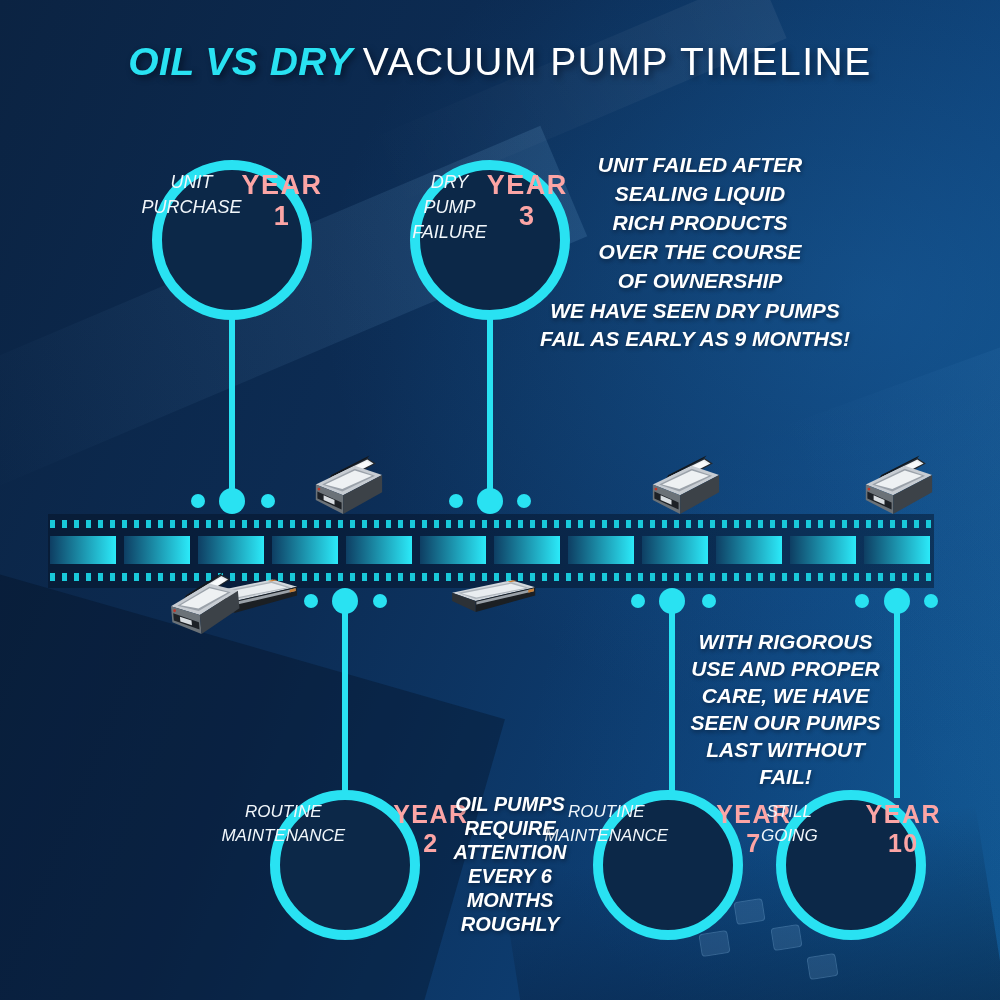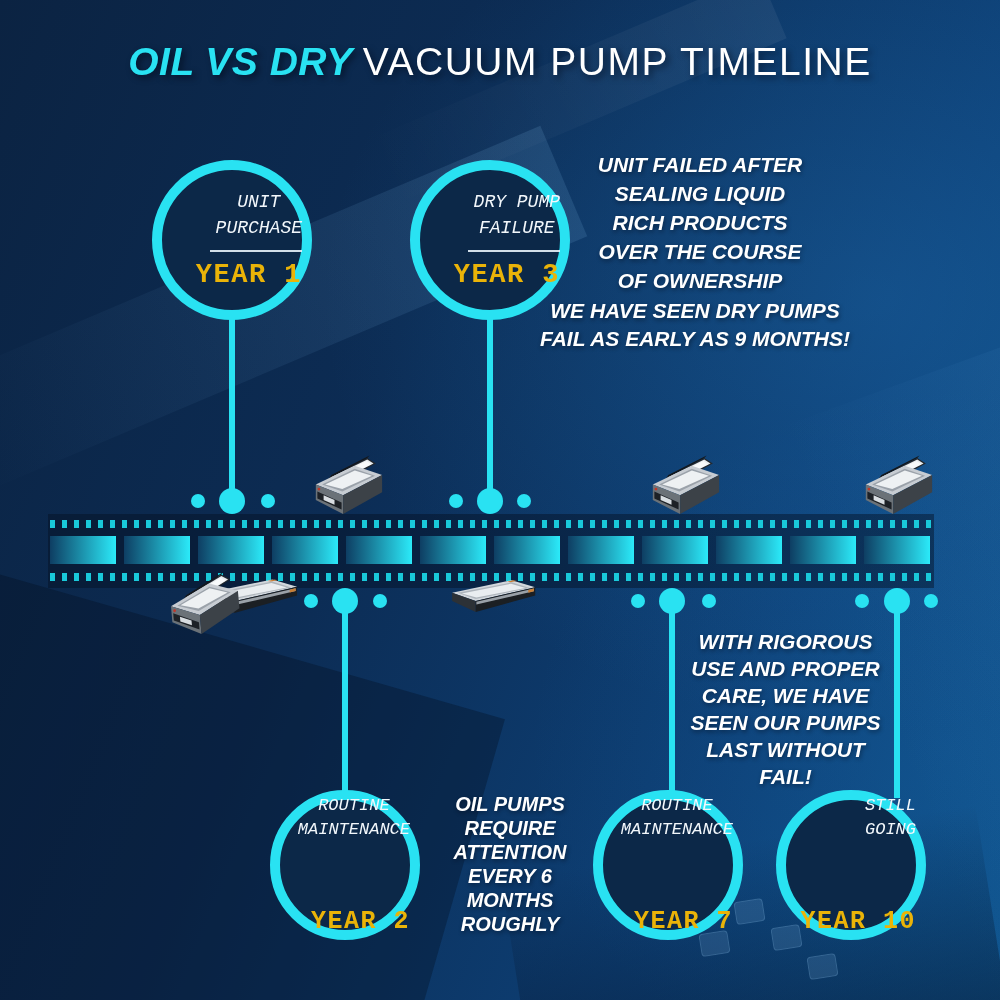"UNIT" .circle { align-items: flex-end -> flex-start; flex-direction: column -> none; font-family: Liberation Mono, monospace -> none }
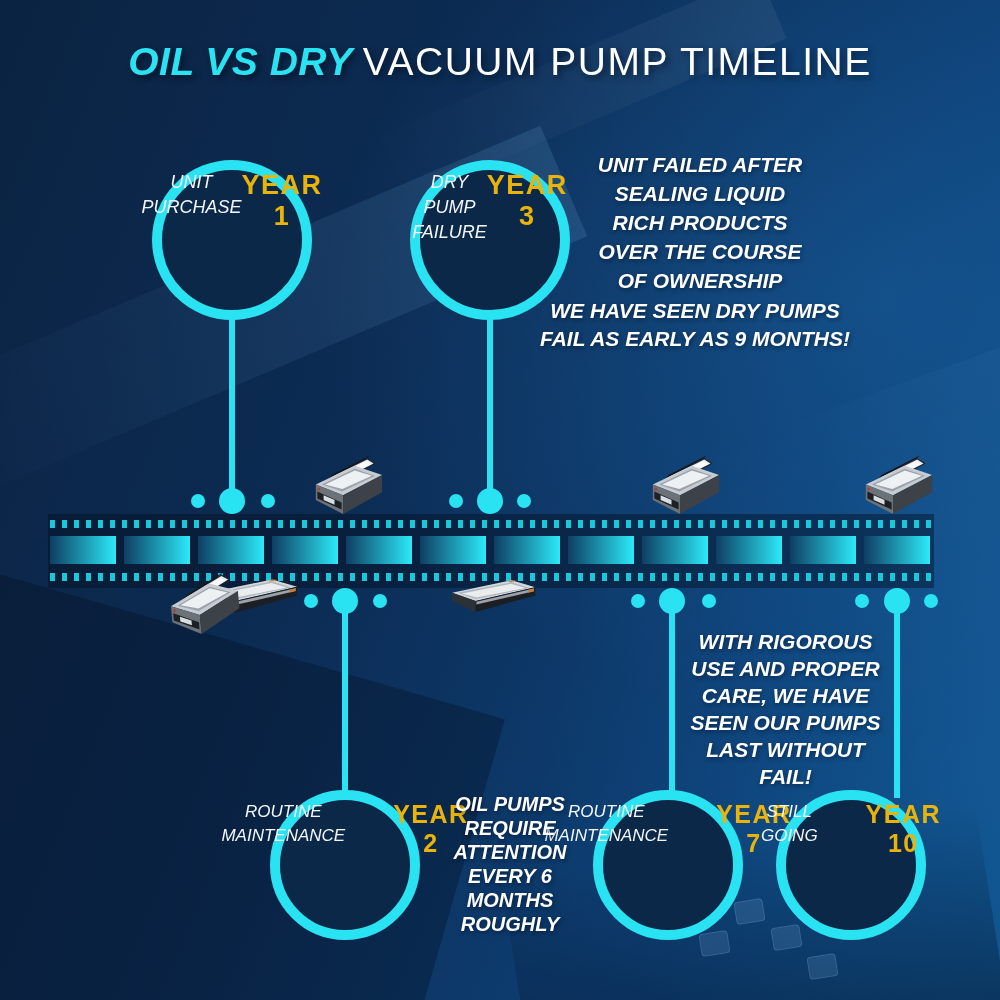"YEAR 1" .circle .year { color: #eab308 -> #fca5a5 }
